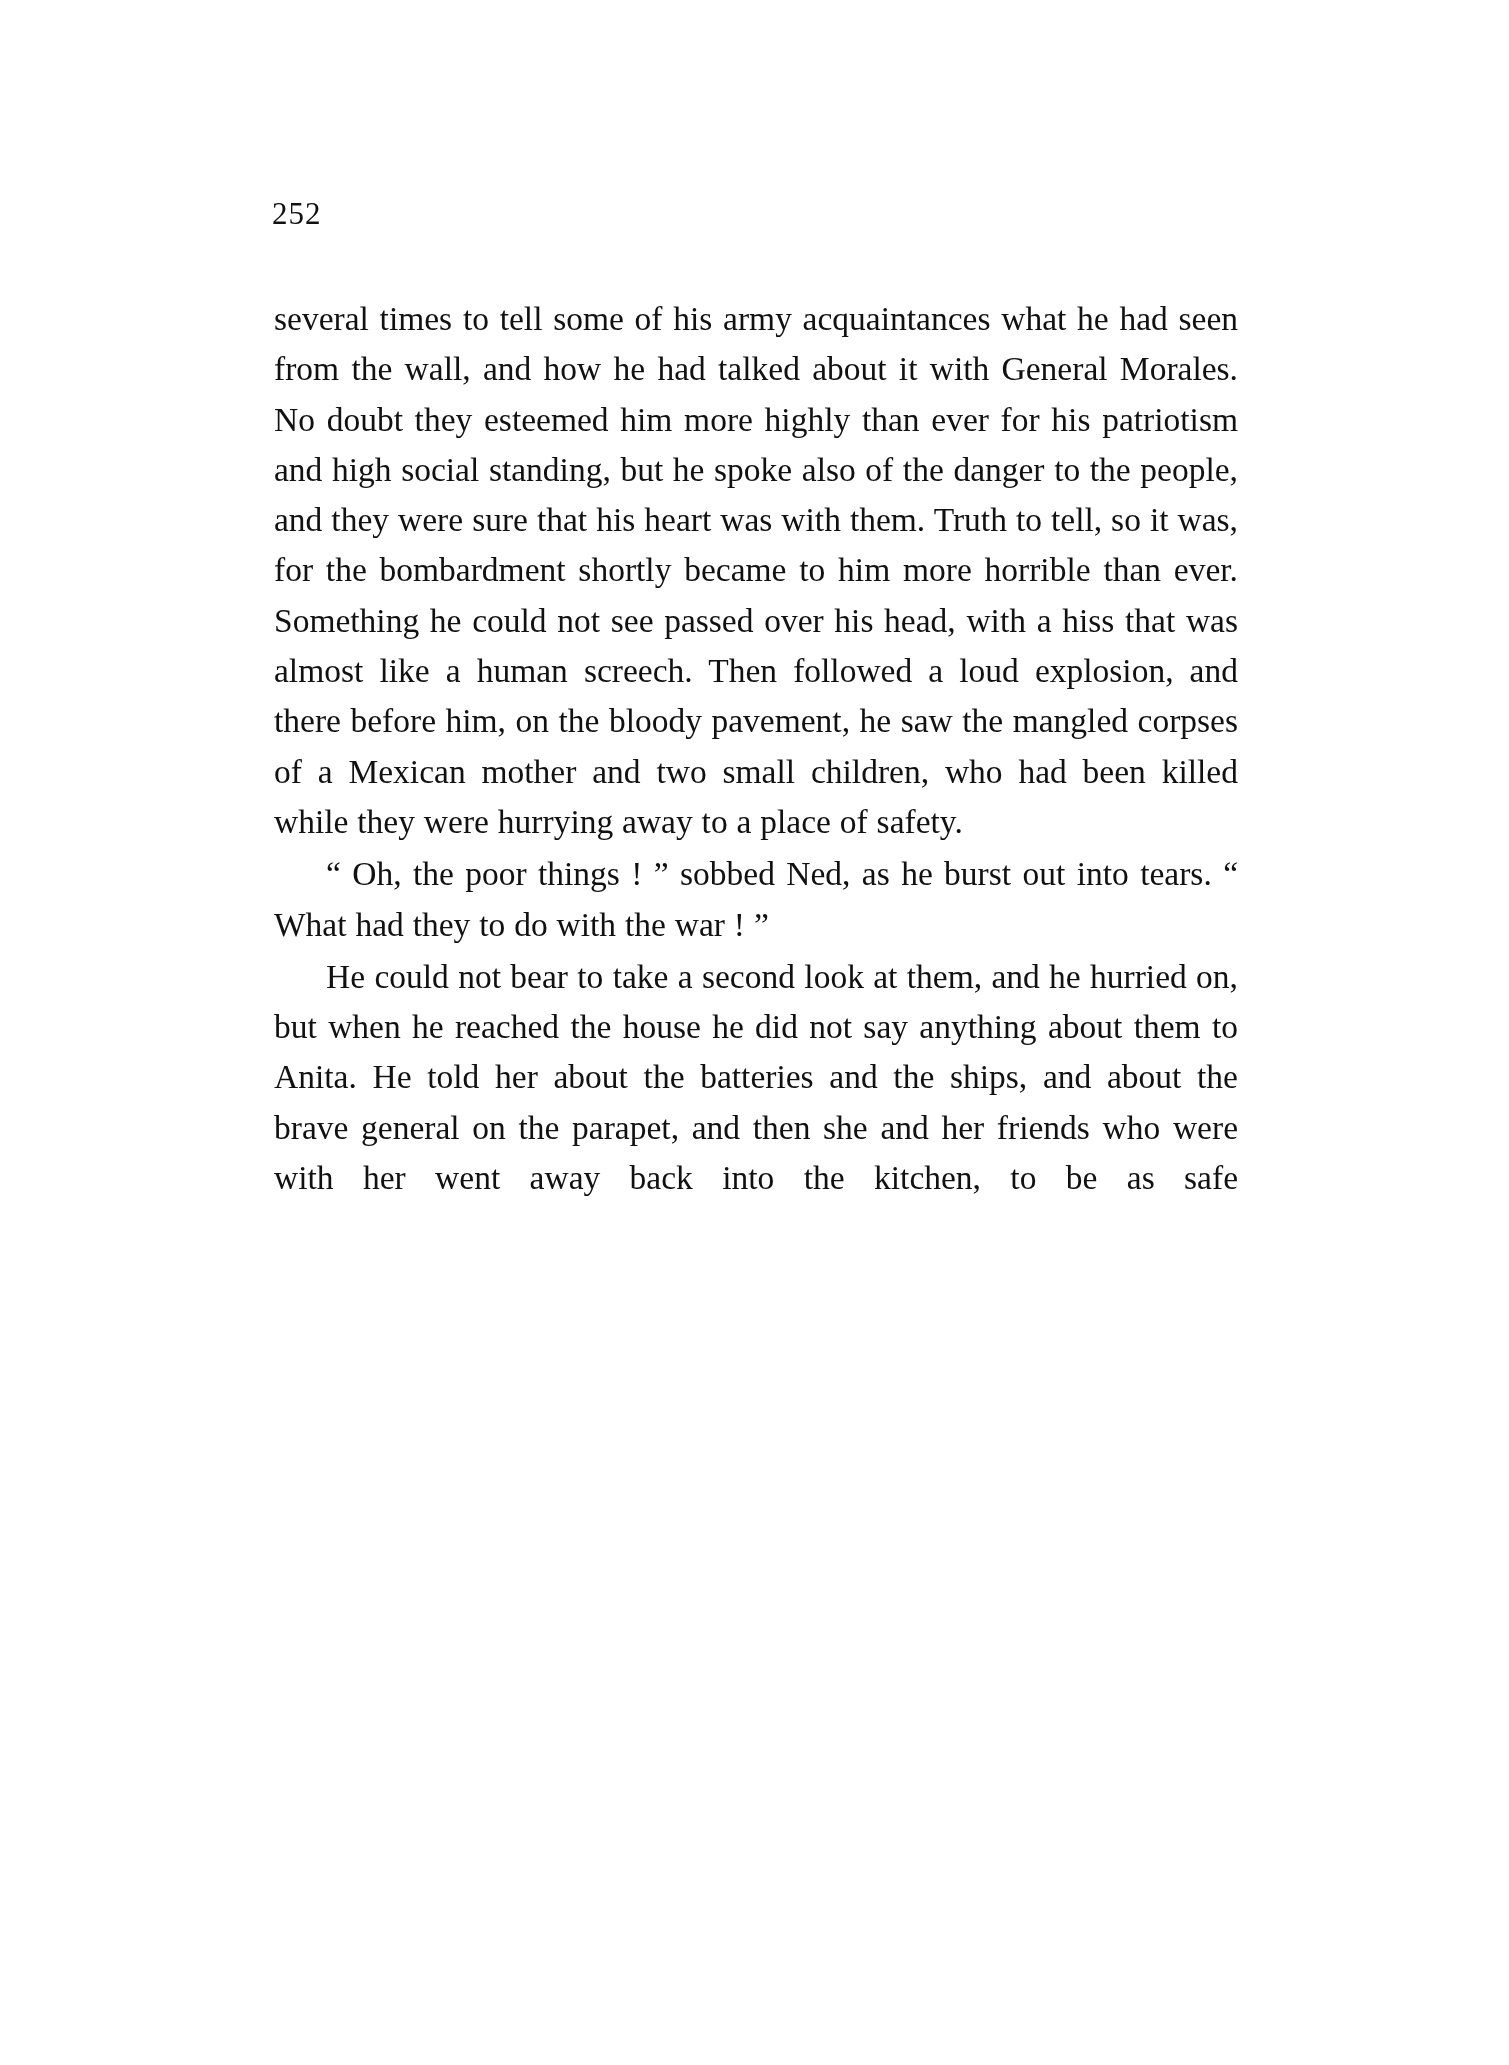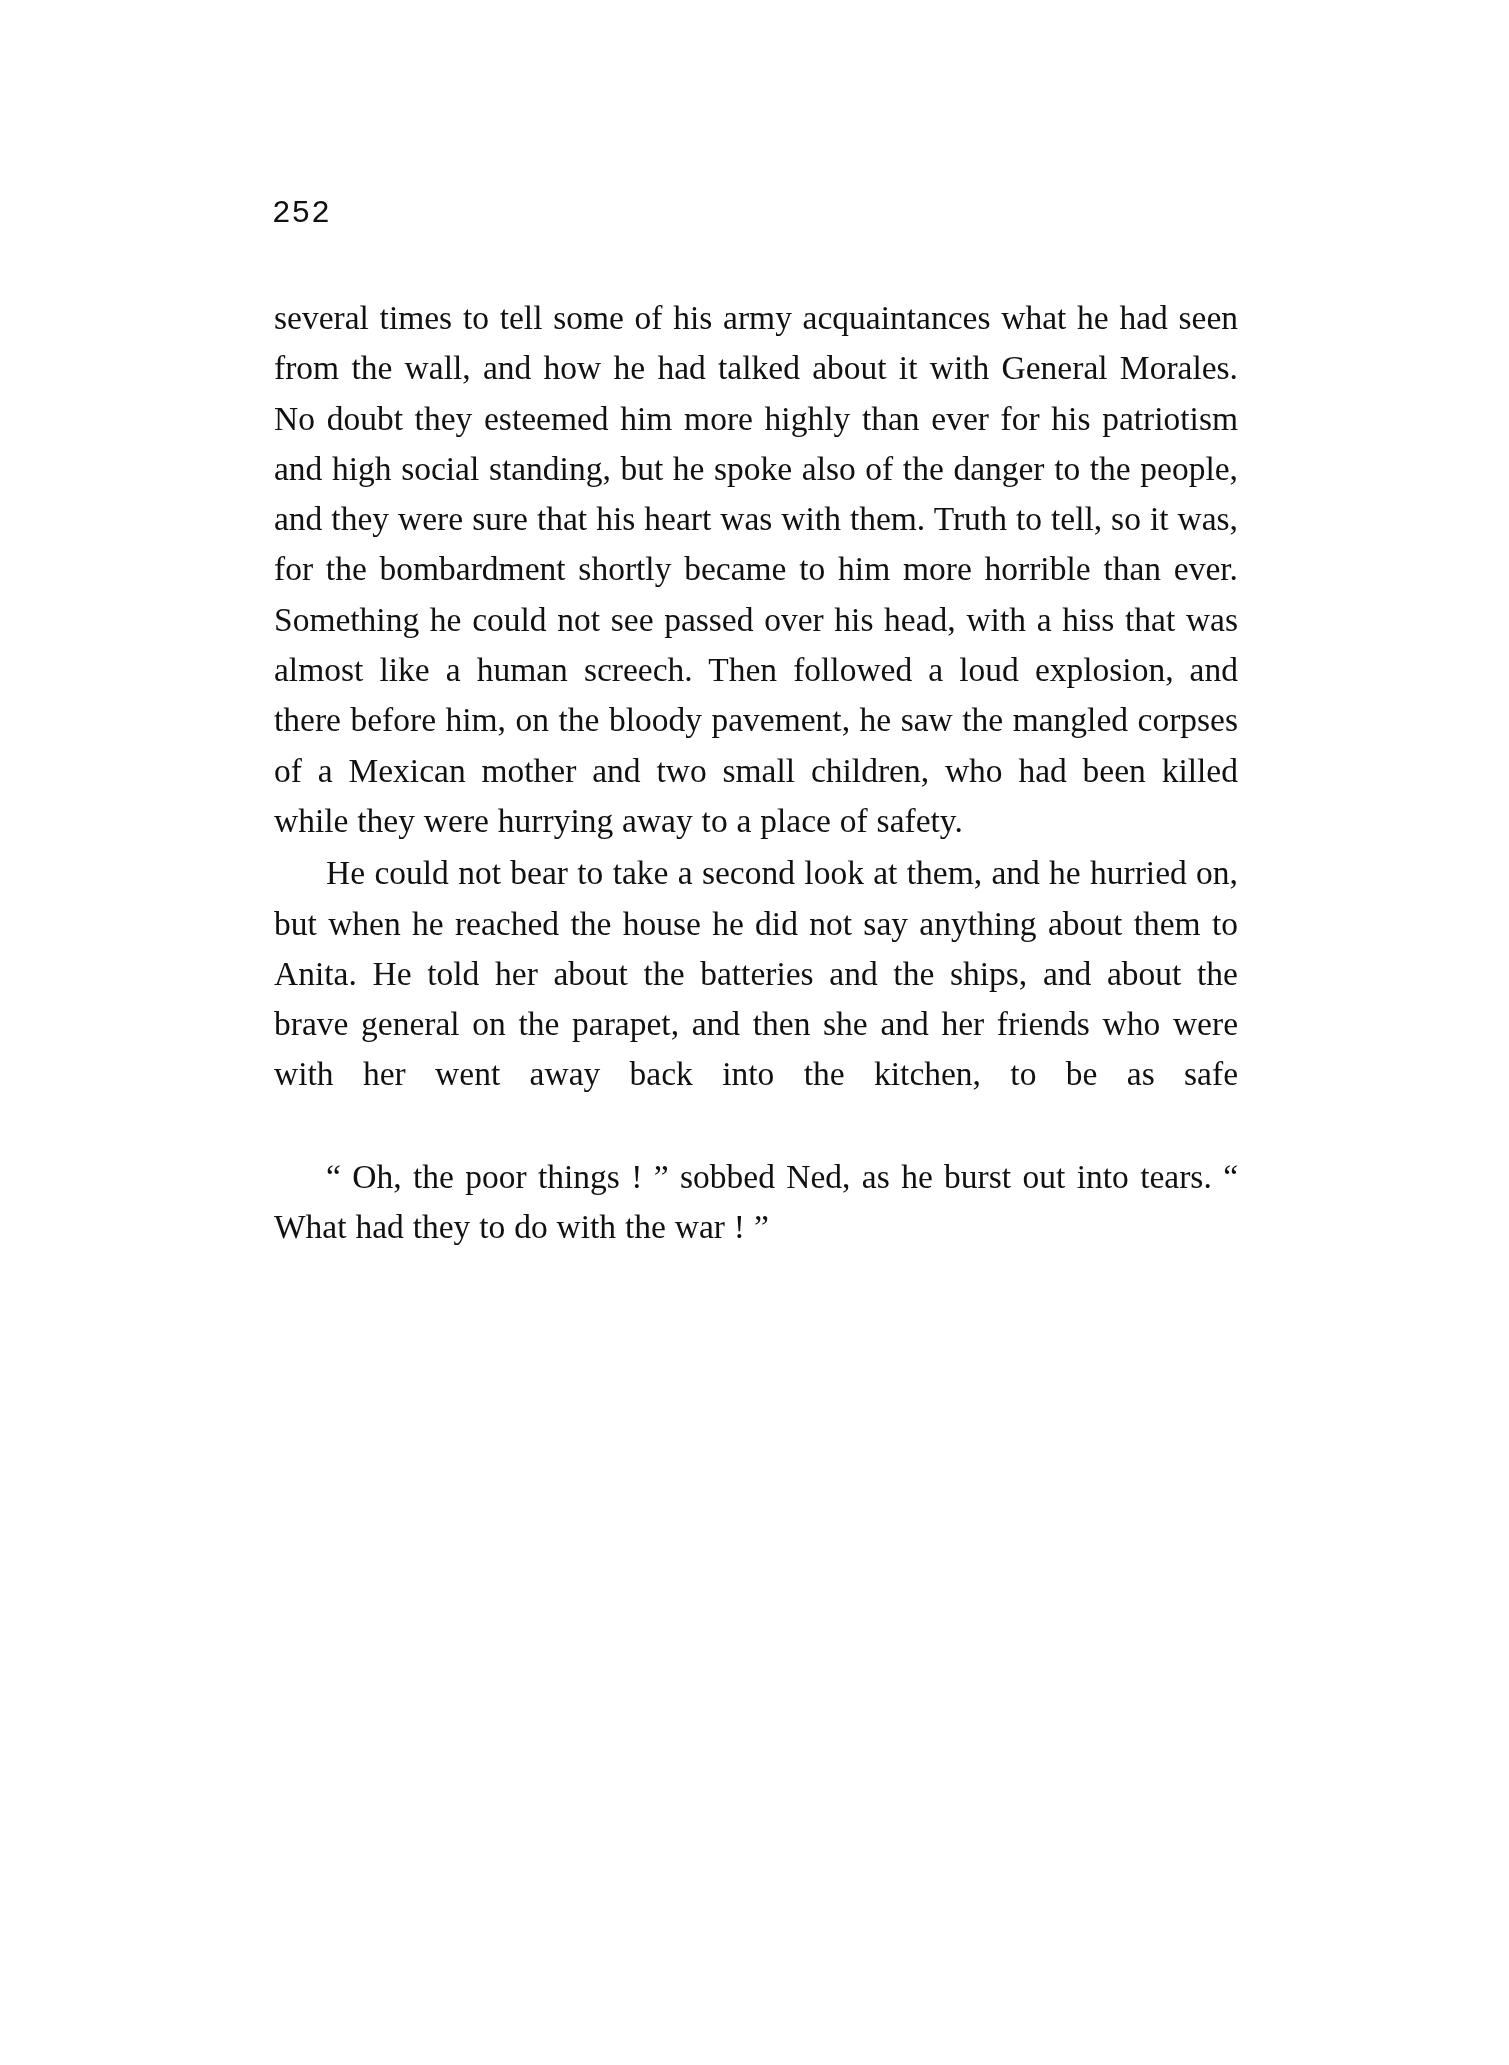"252" .folio { font-family: Liberation Mono, monospace -> Liberation Serif, serif }
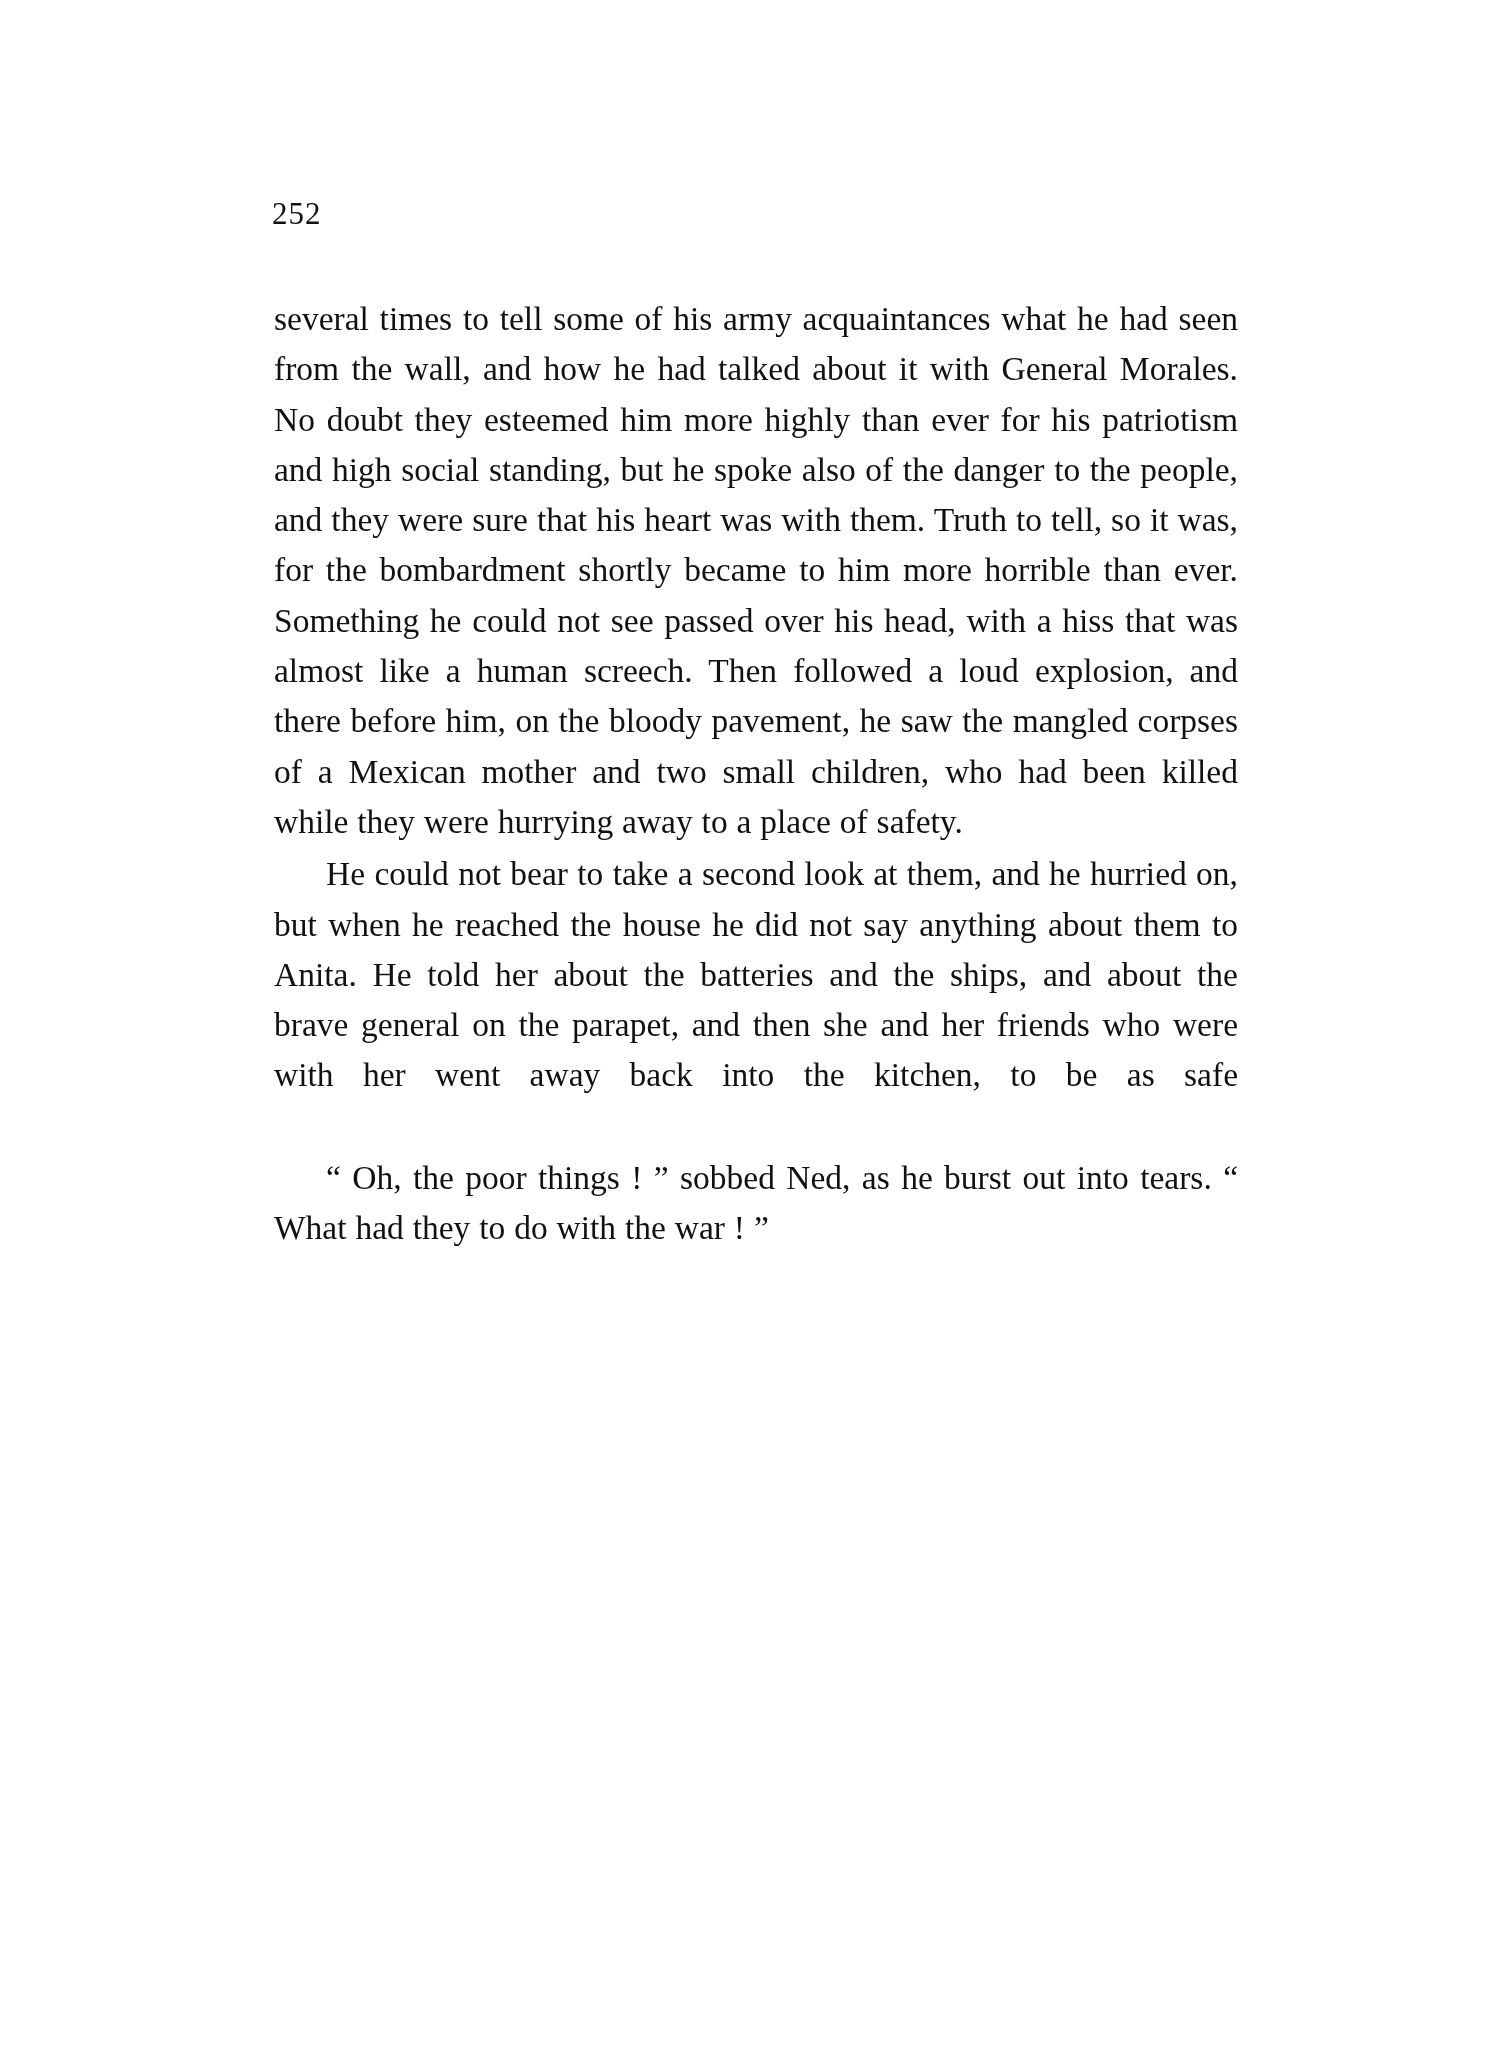"He could not bear to" p.indent { order: before "“ Oh, the poor things" -> after "“ Oh, the poor things" }
